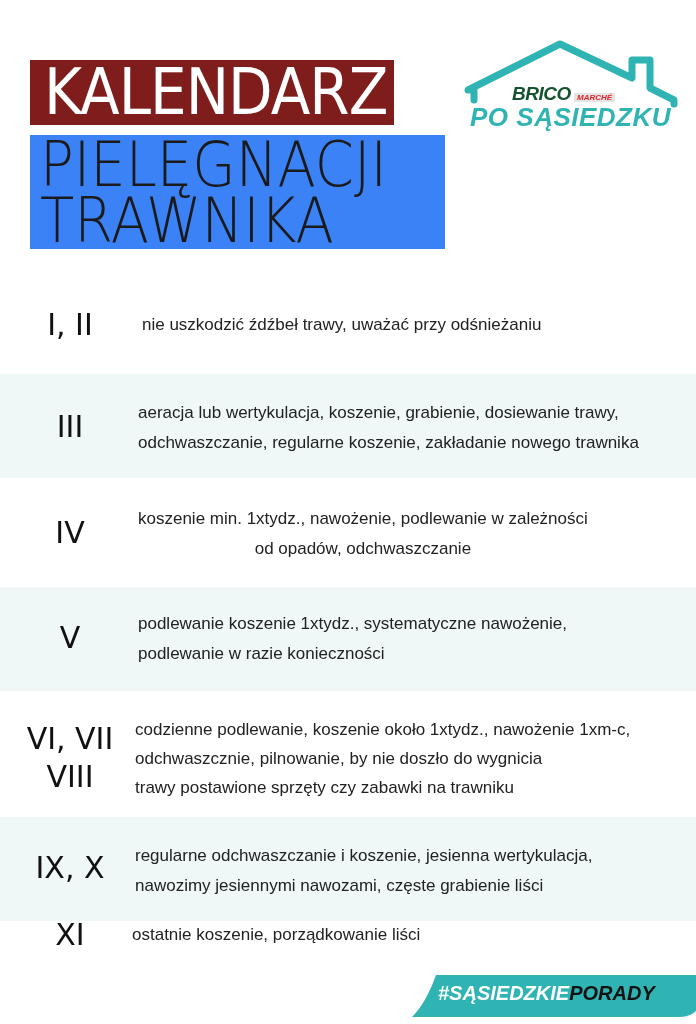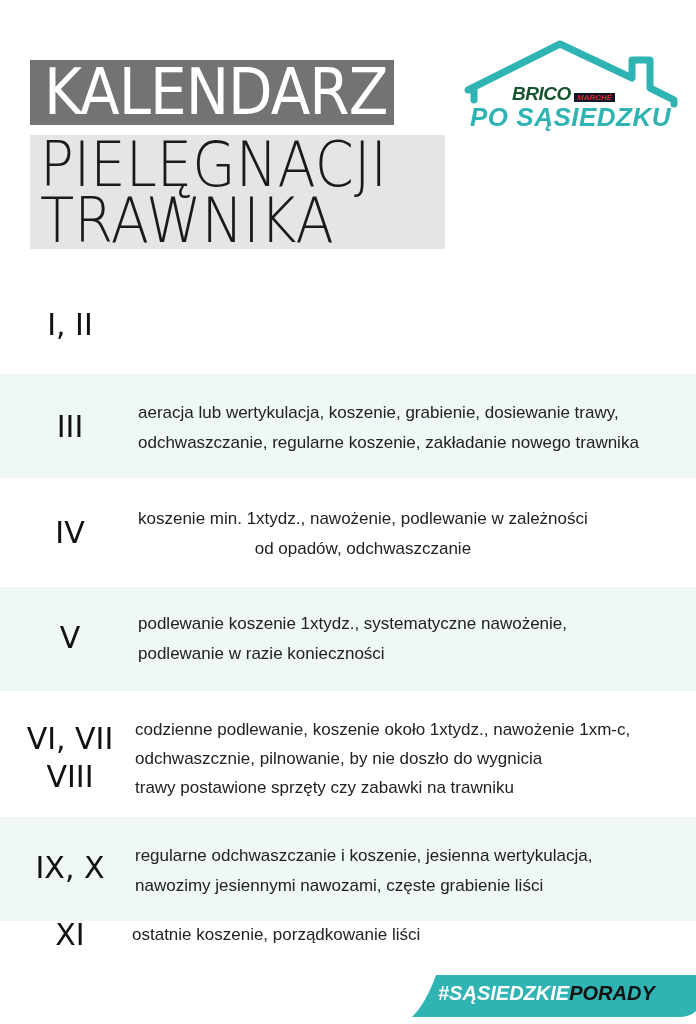"KALENDARZ" .title-teal { background: #737373 -> #7f1d1d }
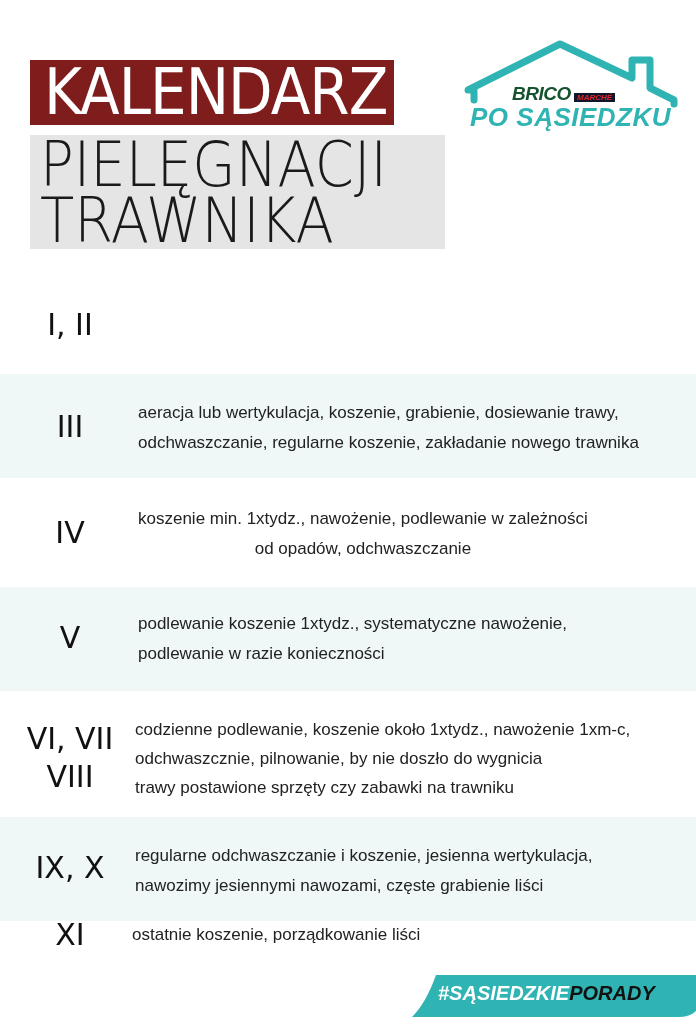"MARCHÉ" .logo-marche { background: #0f172a -> #e5e5e5 }
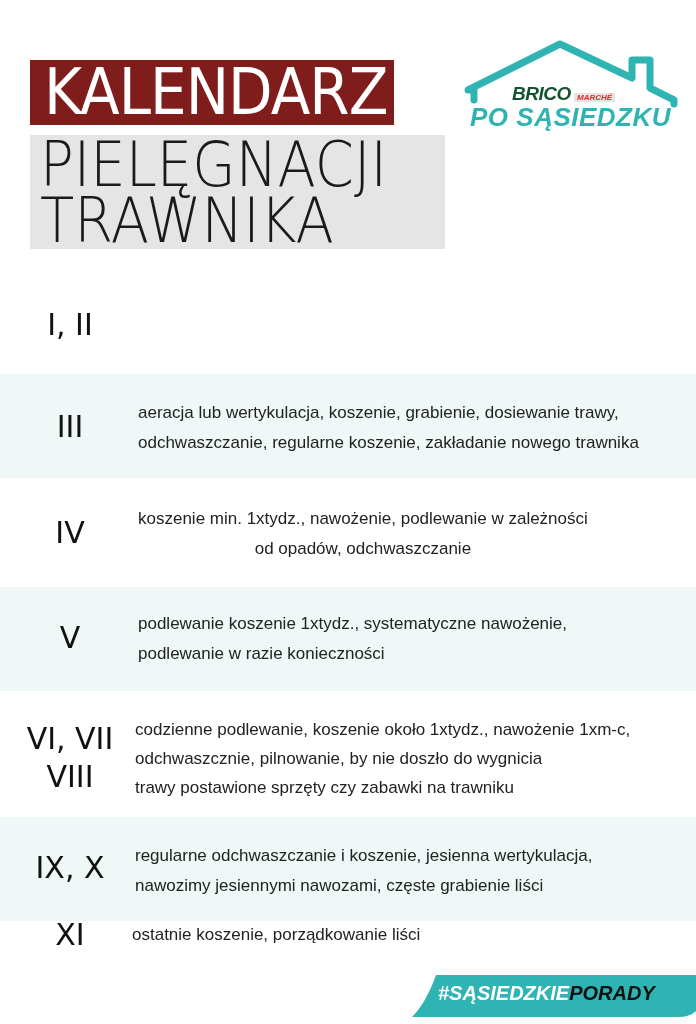"PIELĘGNACJI" .title-yellow { background: #e5e5e5 -> #3b82f6 }
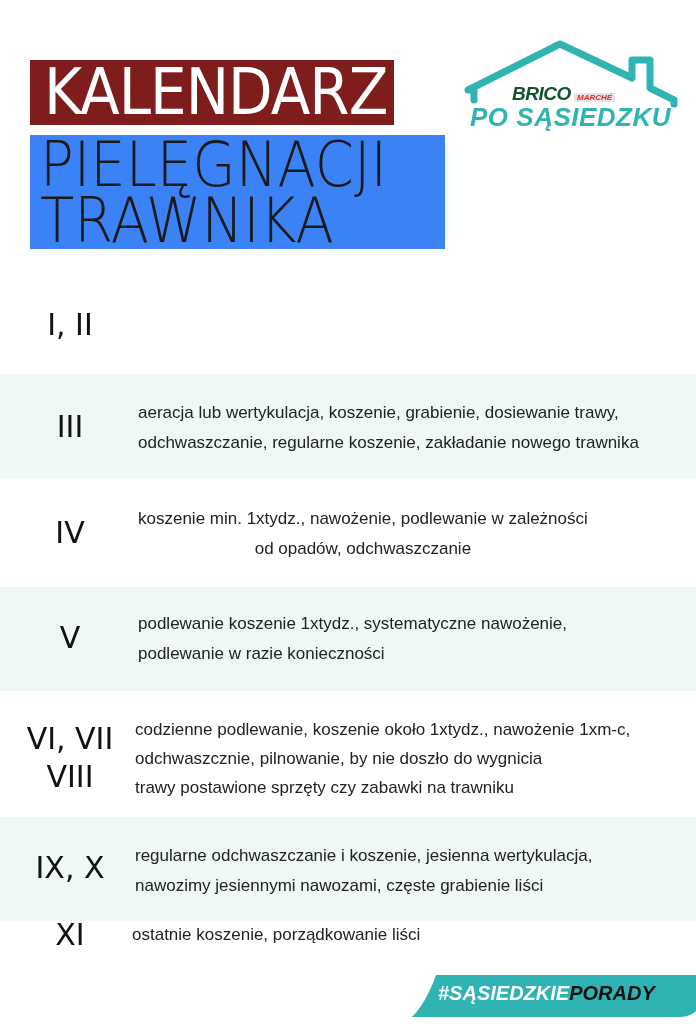"nie uszkodzić źdźbeł trawy, uważać" div.desc { html: none -> <div> <span>nie uszkodzić źdźbeł trawy, uważać przy odśnieżaniu</span> </div> }
